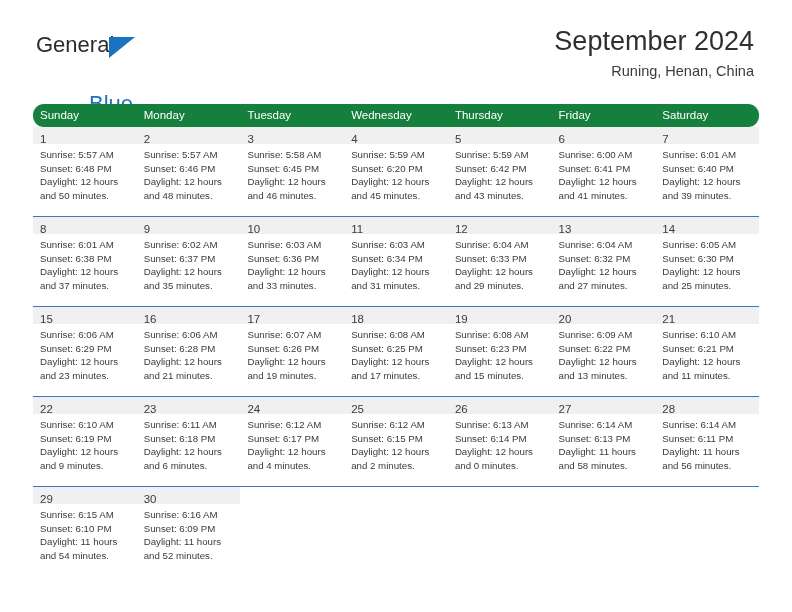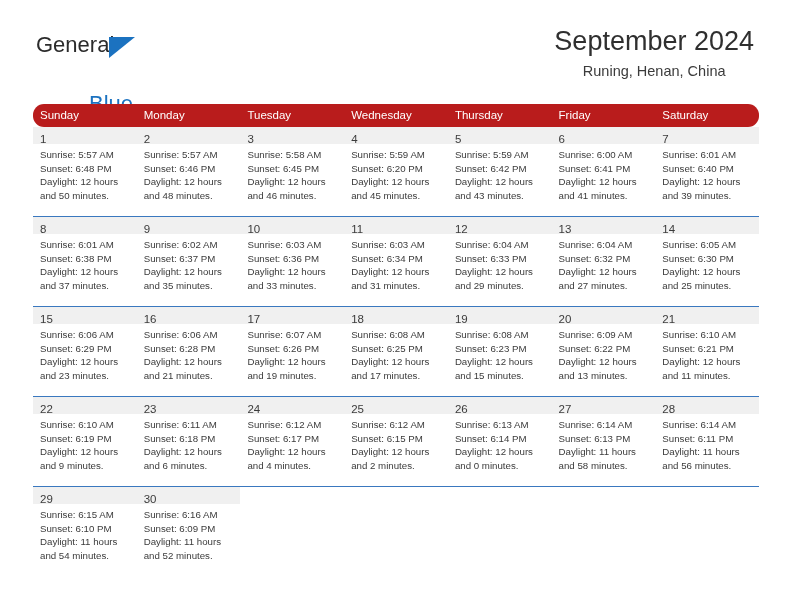"September 2024" .title-block { text-align: center -> right }
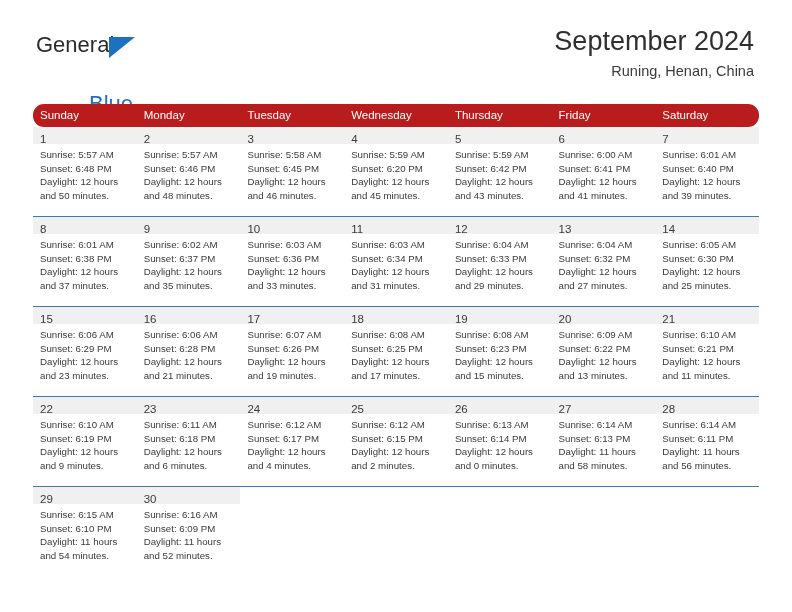"Sunday" .dow-row { background: #b91c1c -> #15803d }
